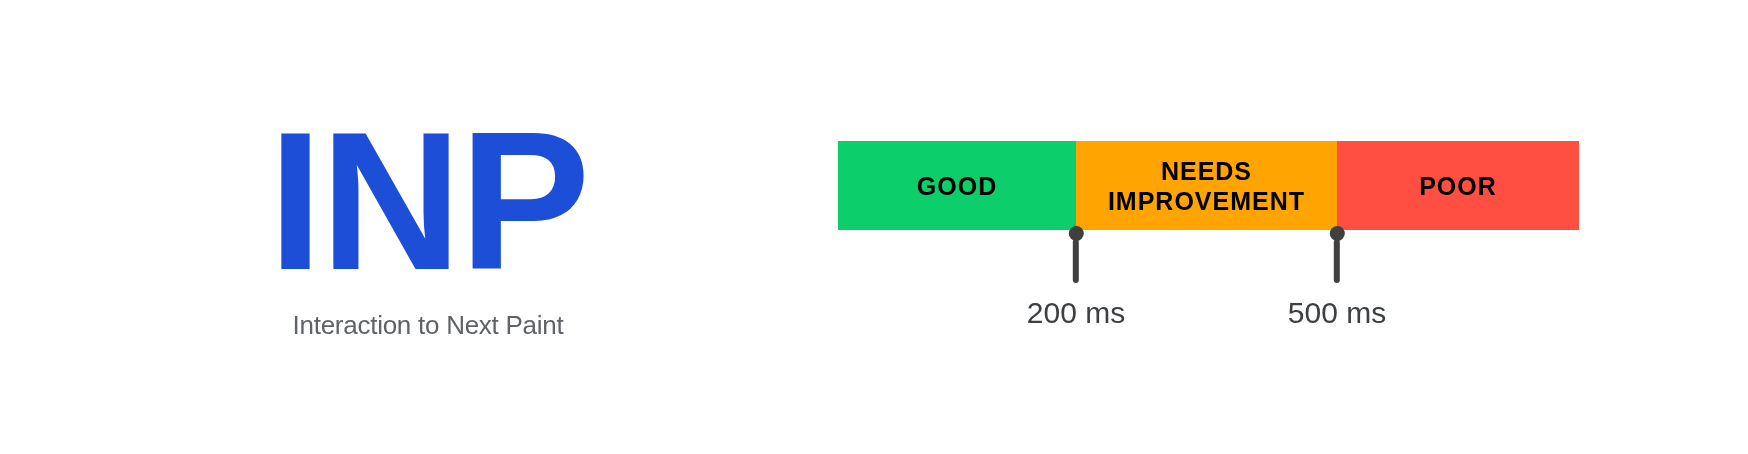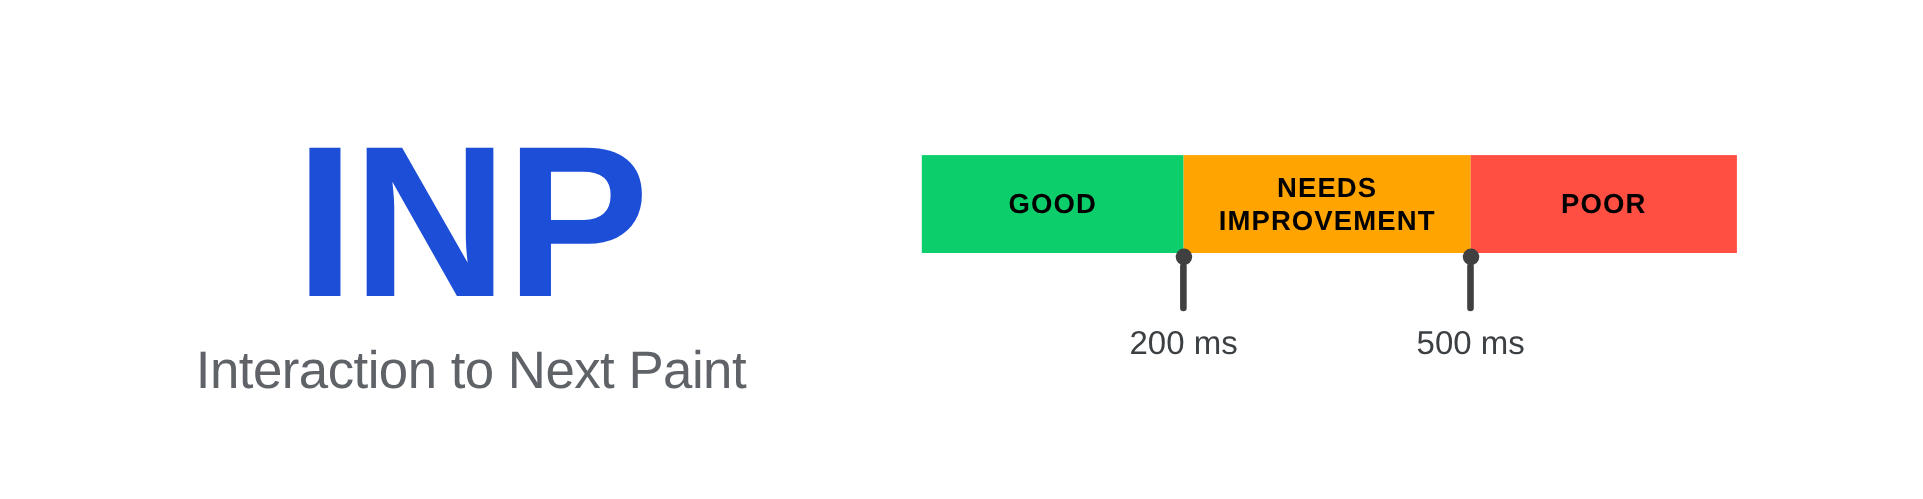"Interaction to Next Paint" .metric-full { font-size: 48px -> 26px }
